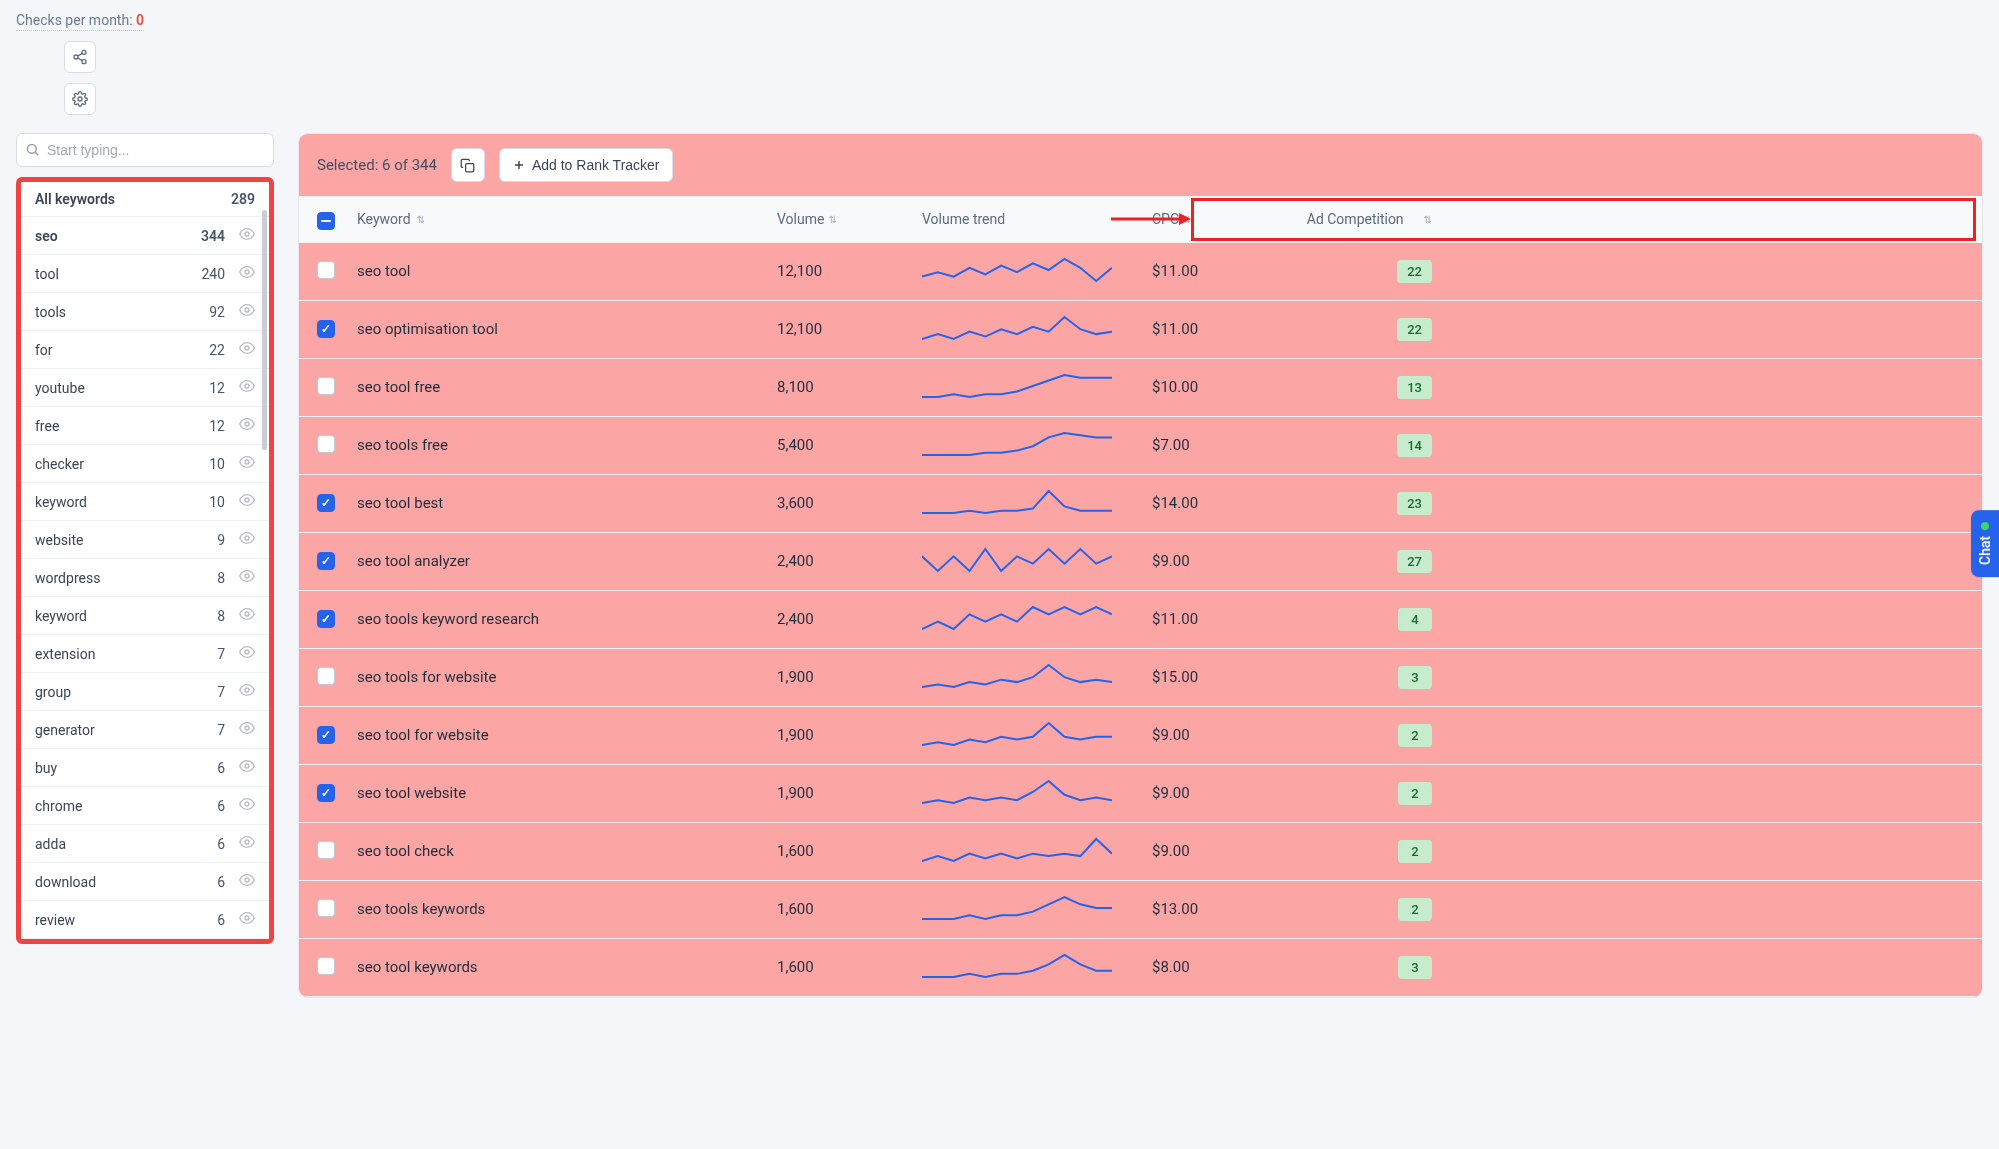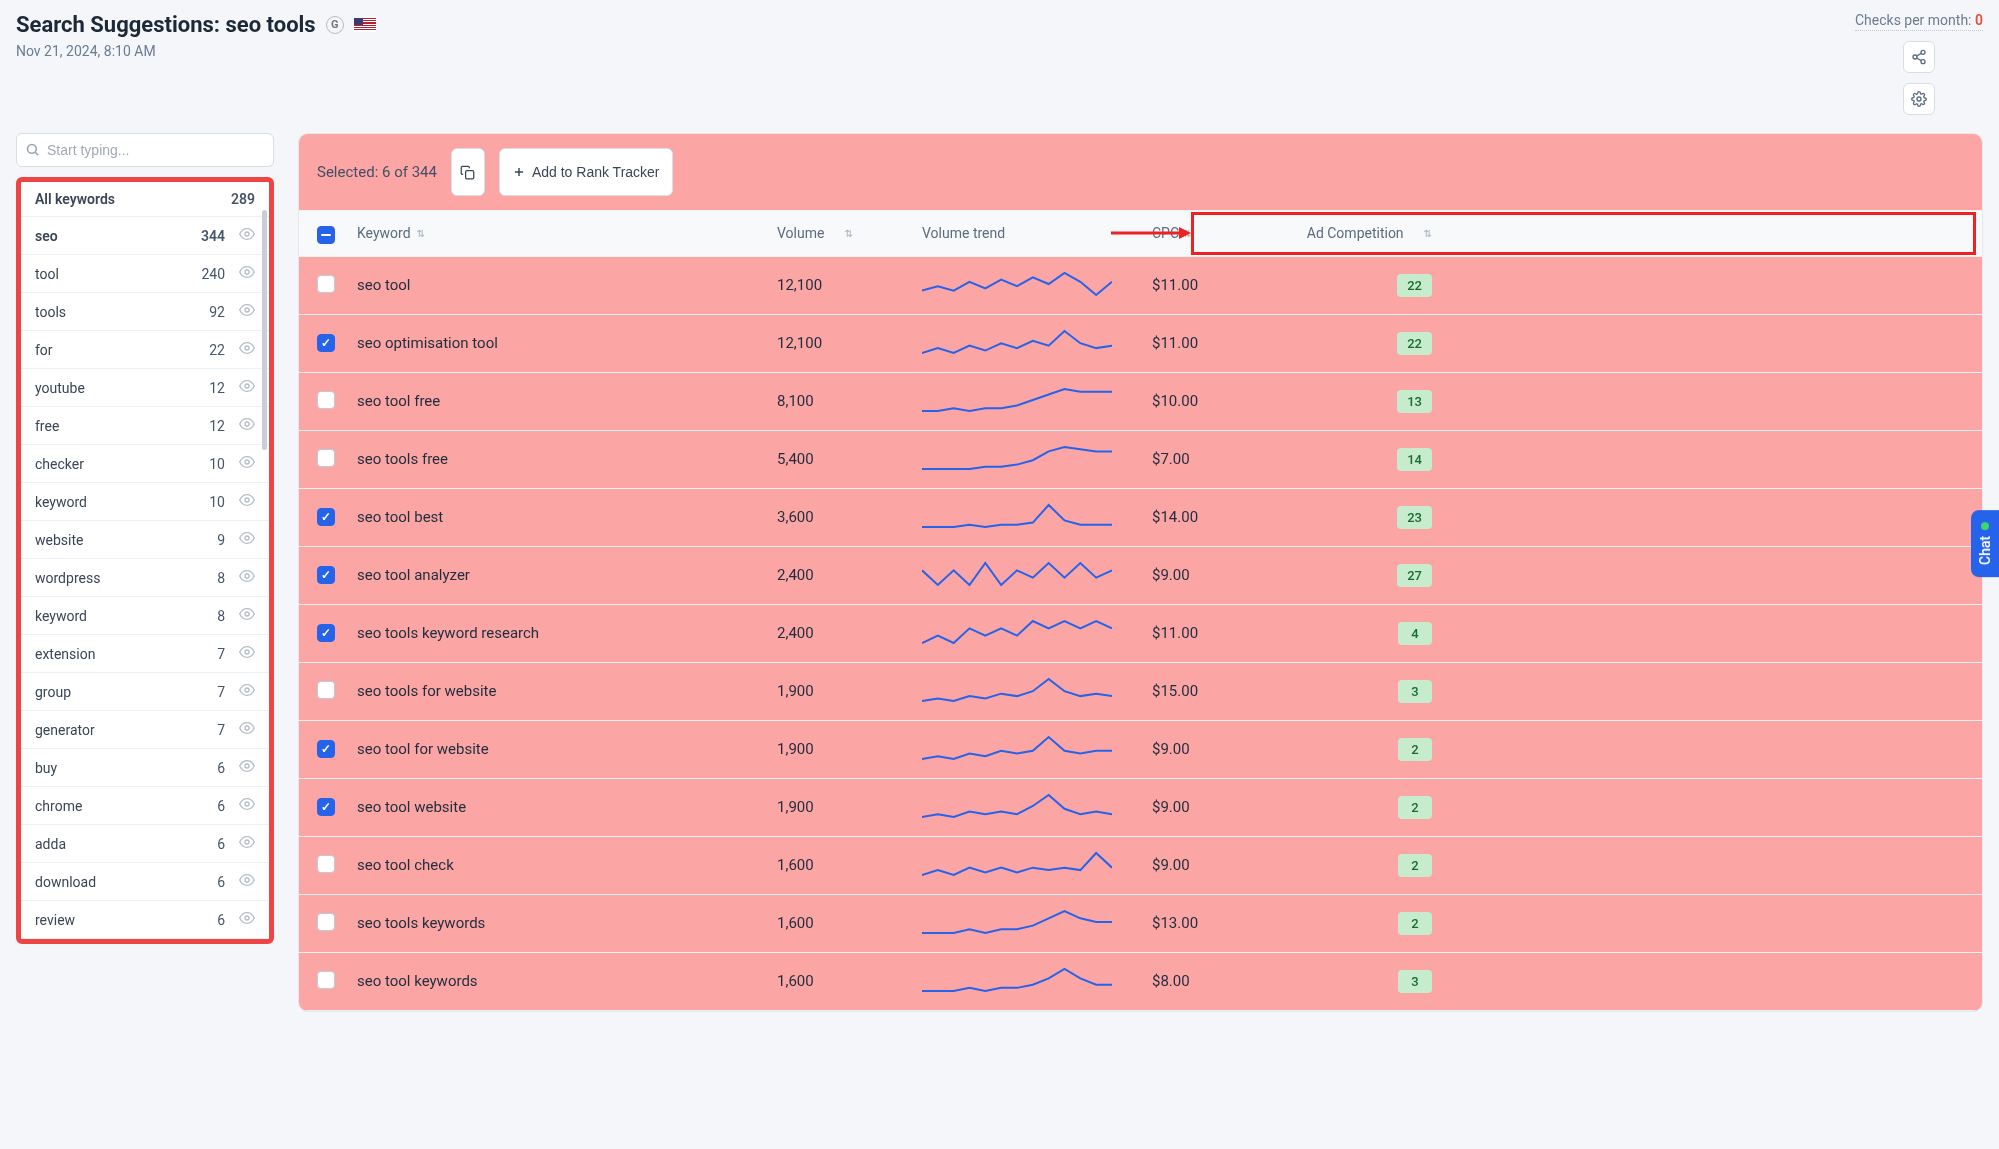"Search Suggestions: seo tools" div.header-left { html: <div> <div> <span> <span>Search Suggestions:</span> <span>seo tools</span> </span> <span>G</span> <span></span> </div> <div>Nov 21, 2024, 8:10 AM</div> </div> -> none }
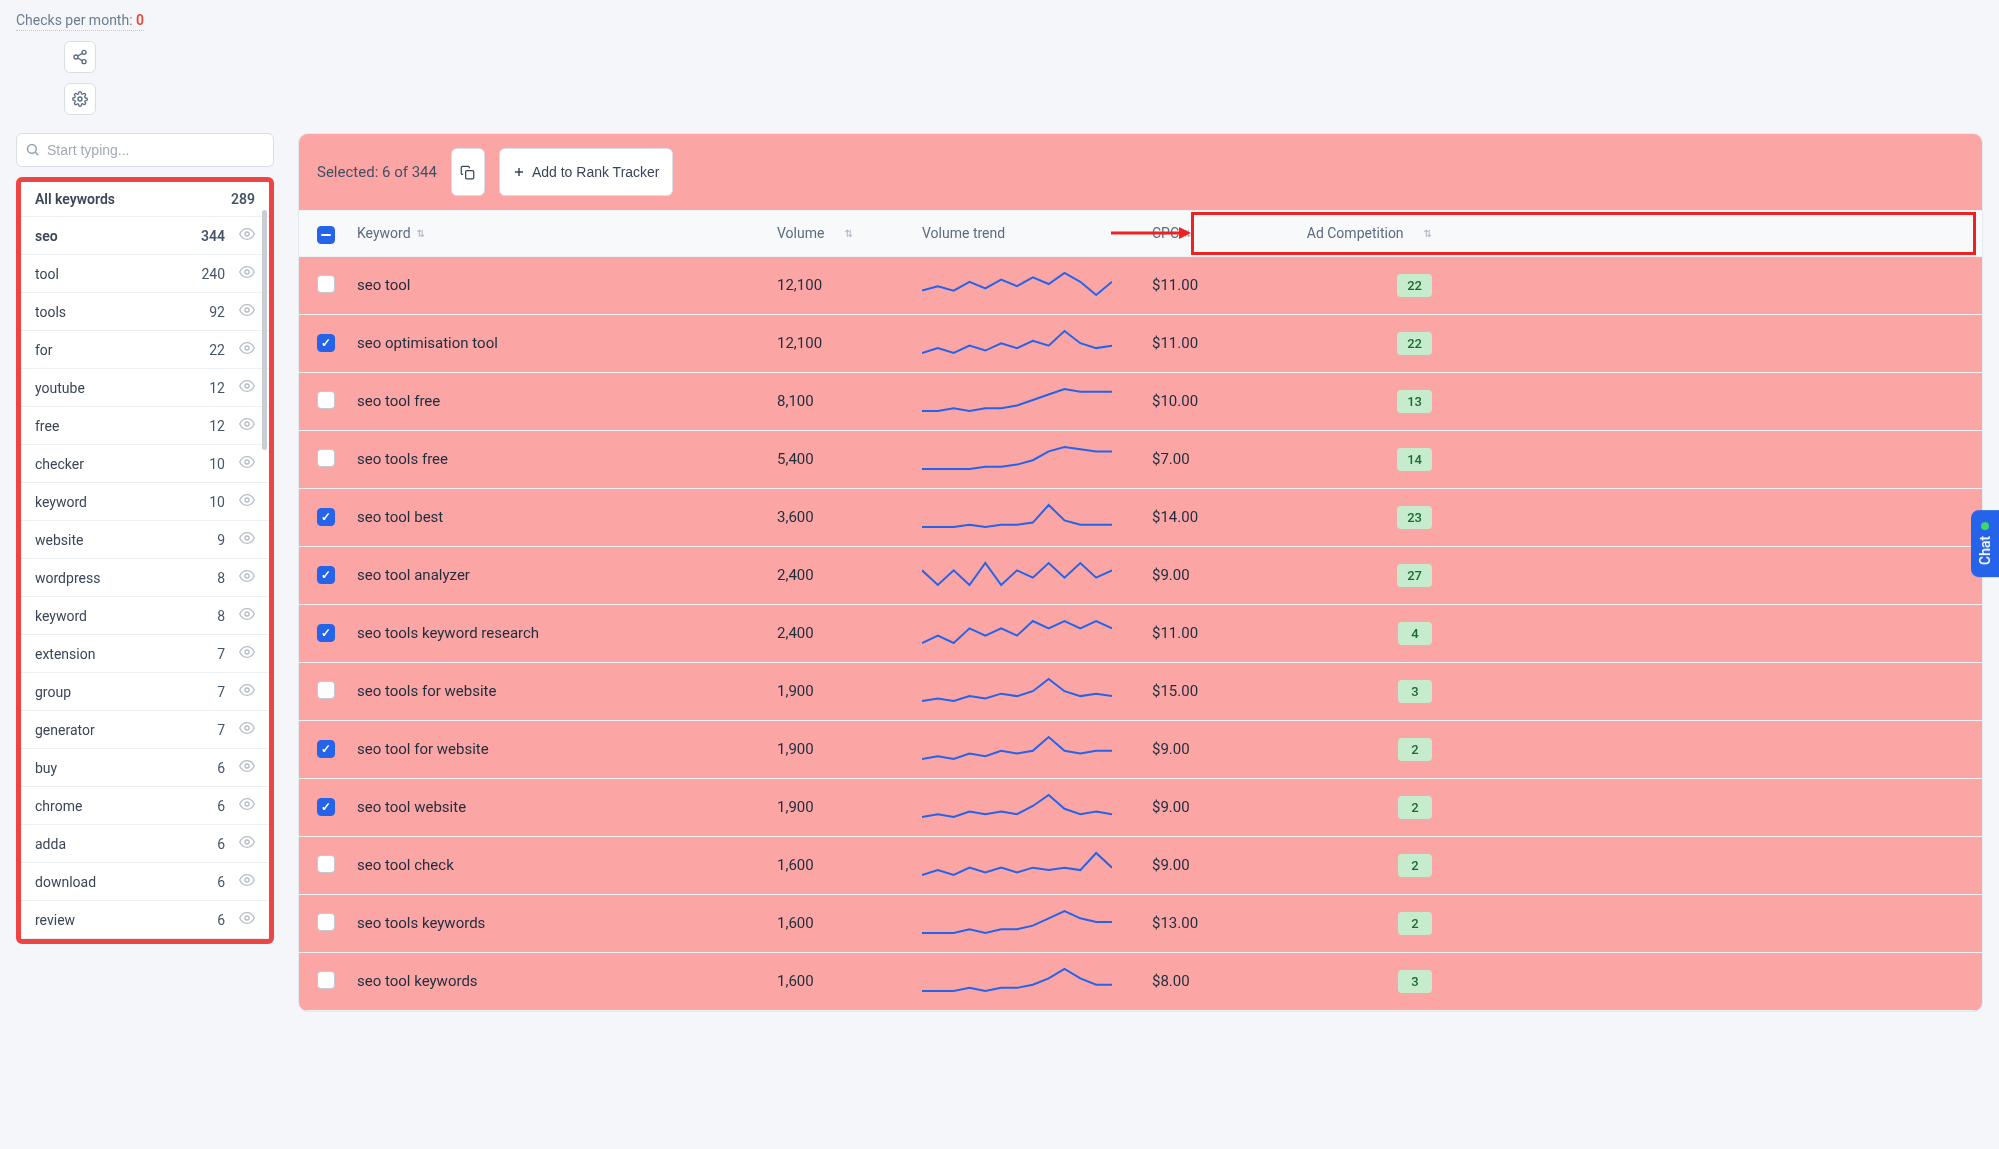"Add to Rank Tracker" .sm-btn { height: 48px -> 34px }
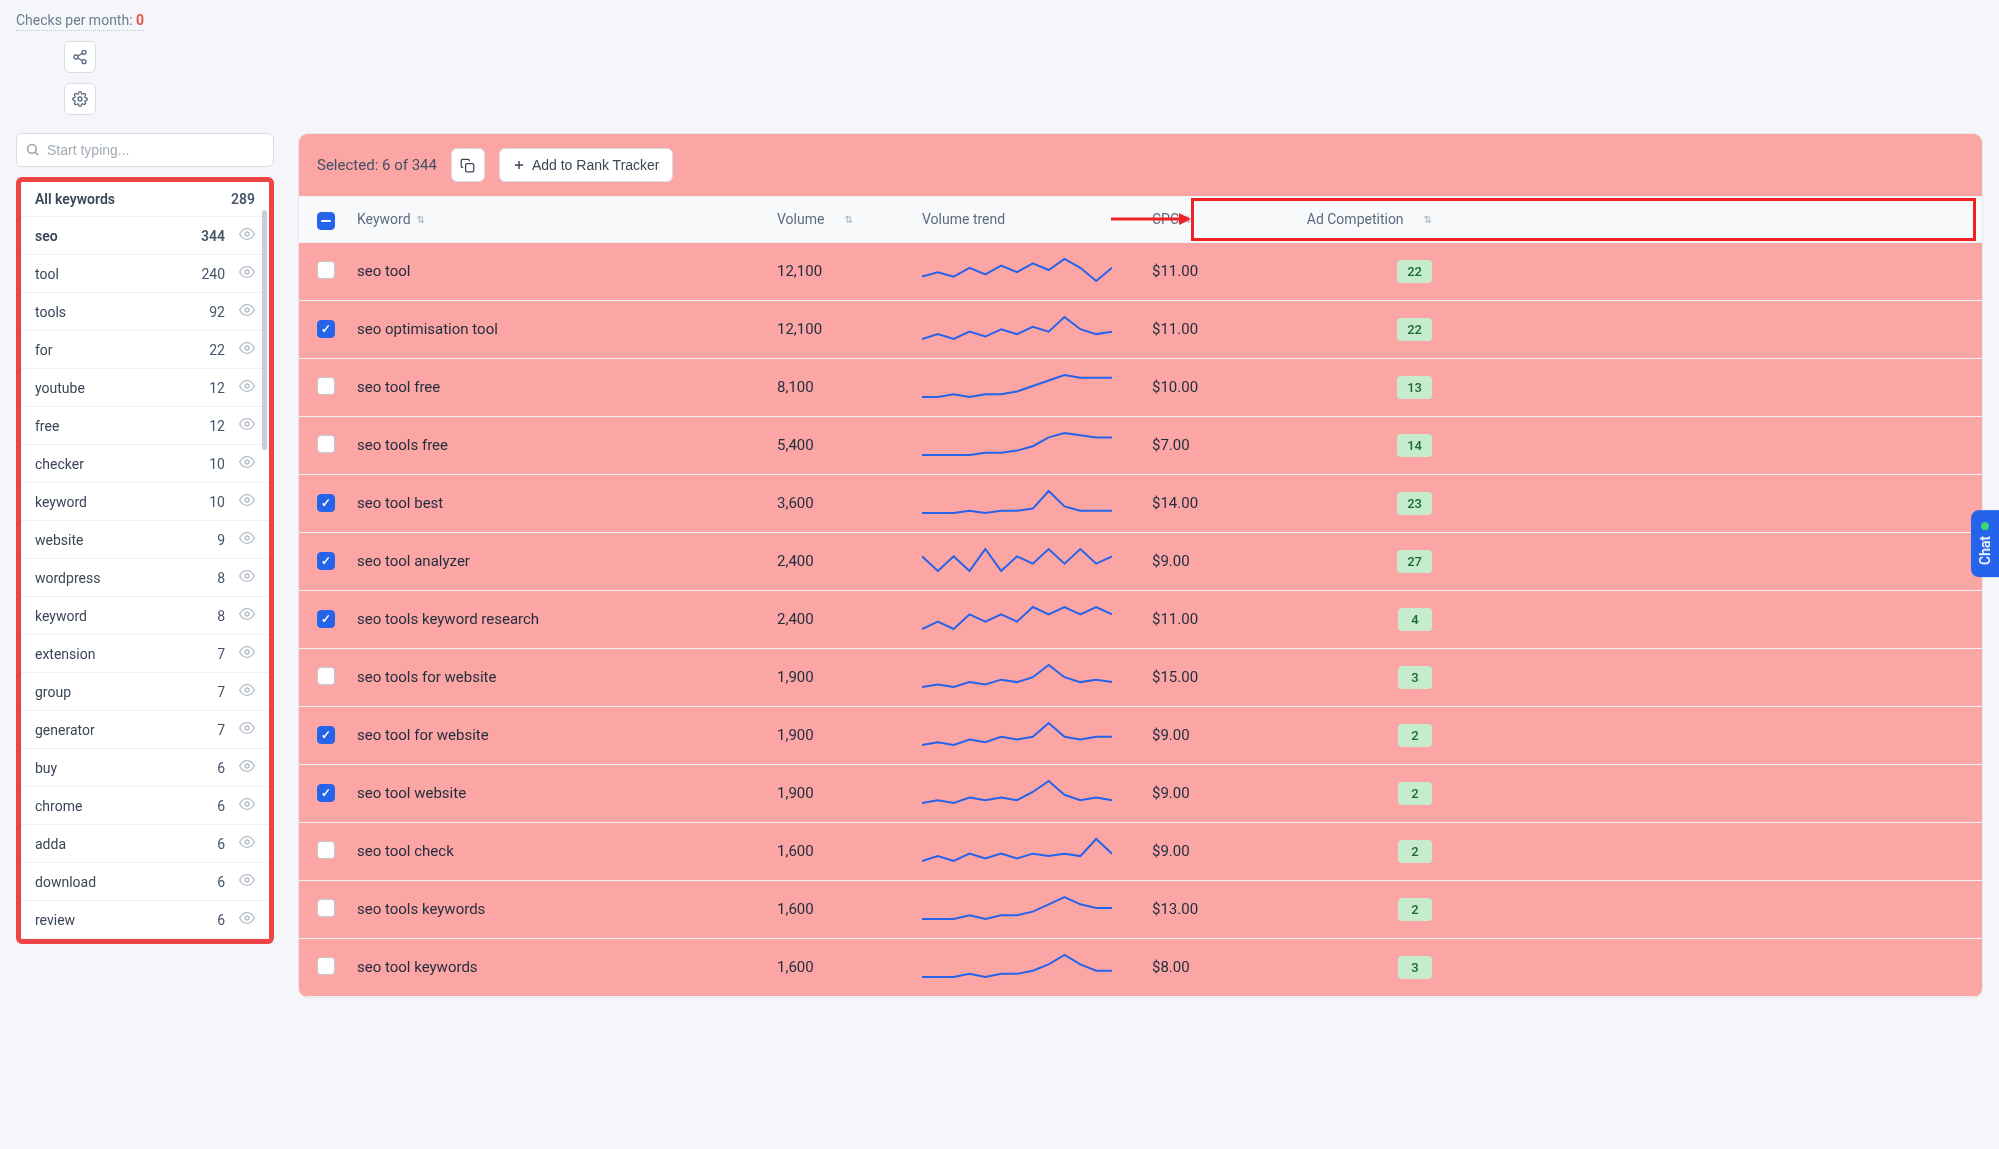"Volume" .col-vol { gap: 20px -> 4px }
